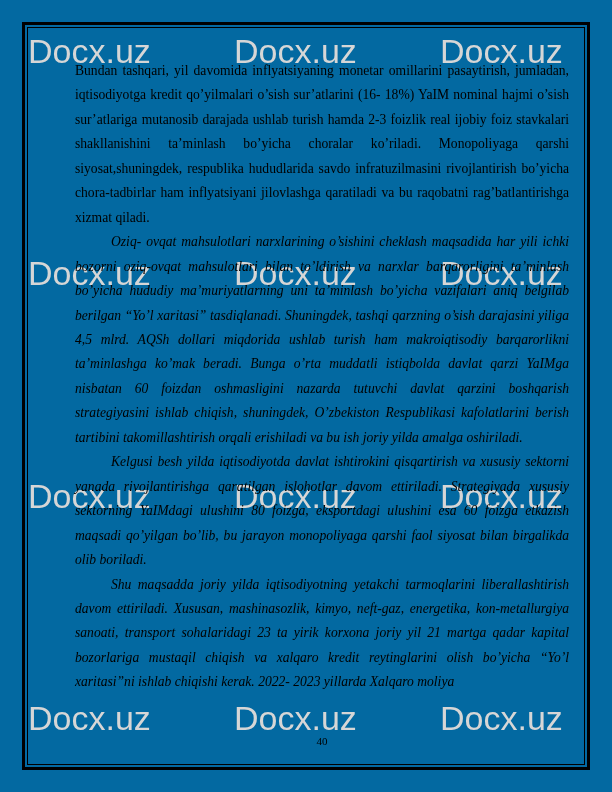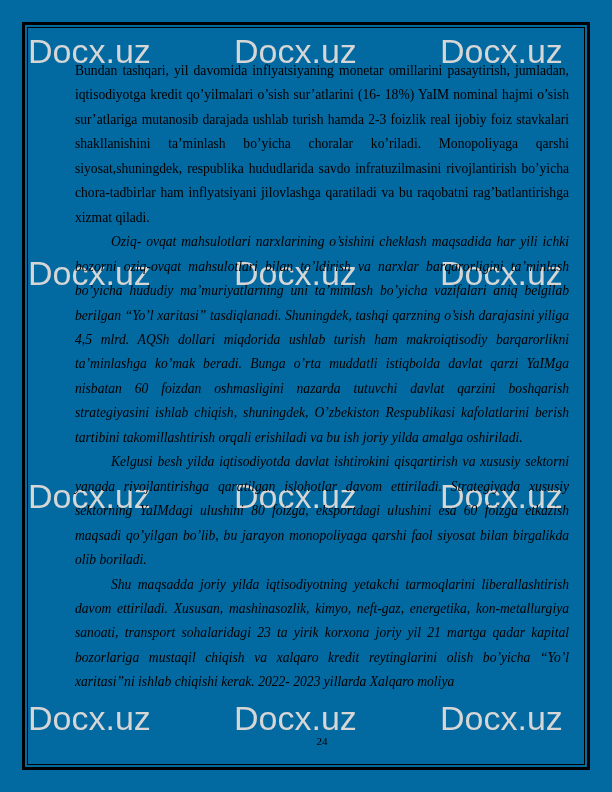"24" div.page-number { text: 24 -> 40 }
